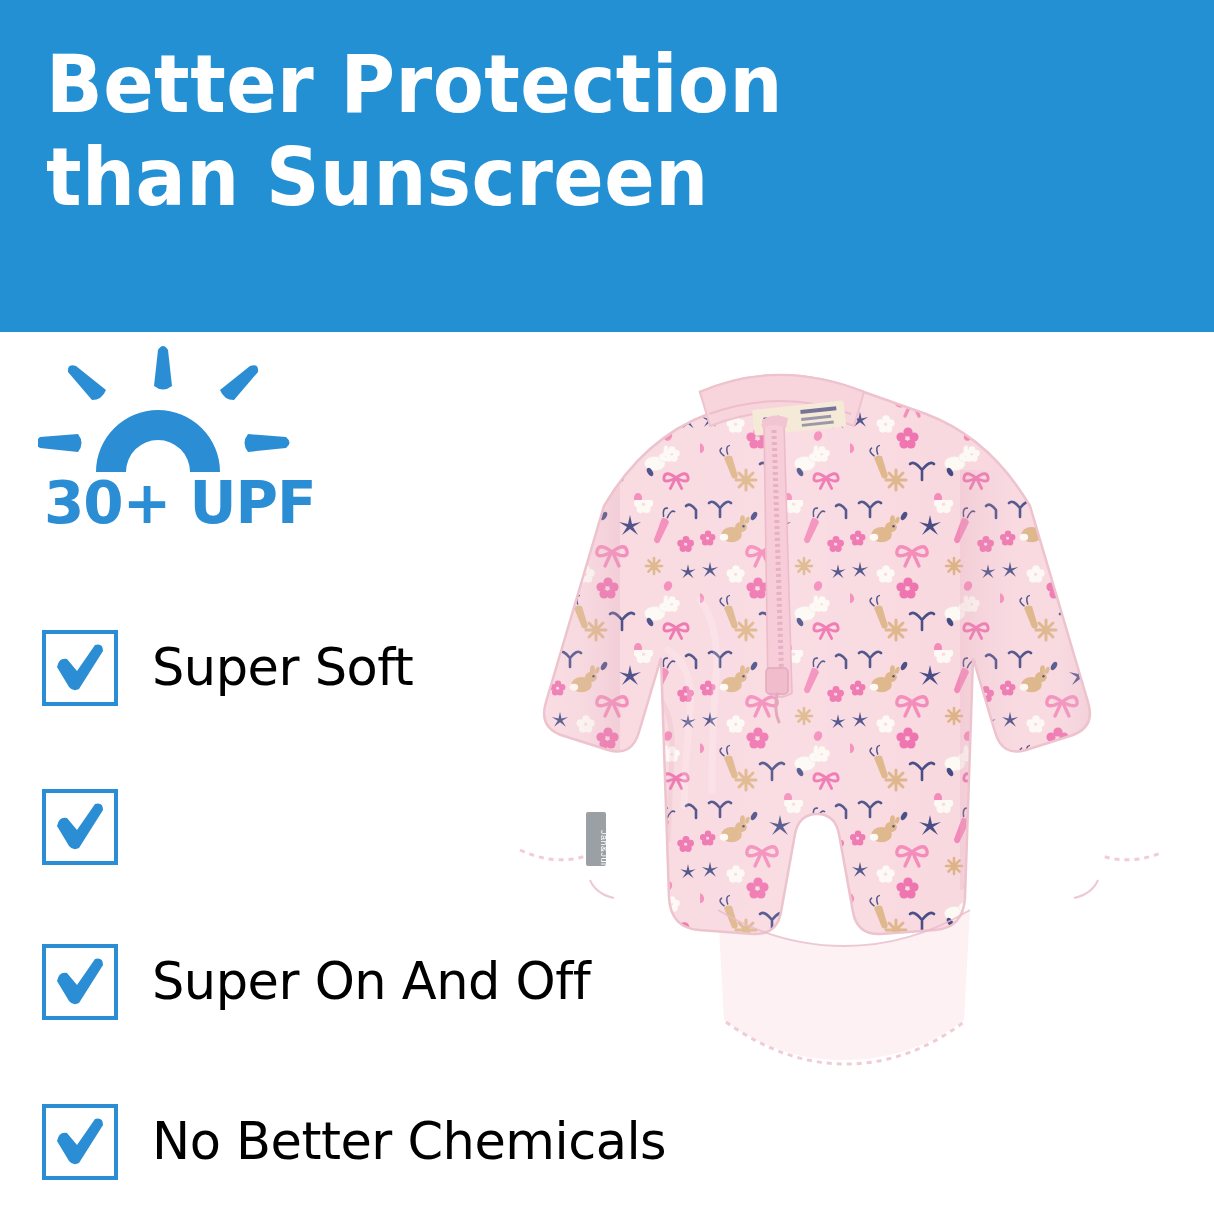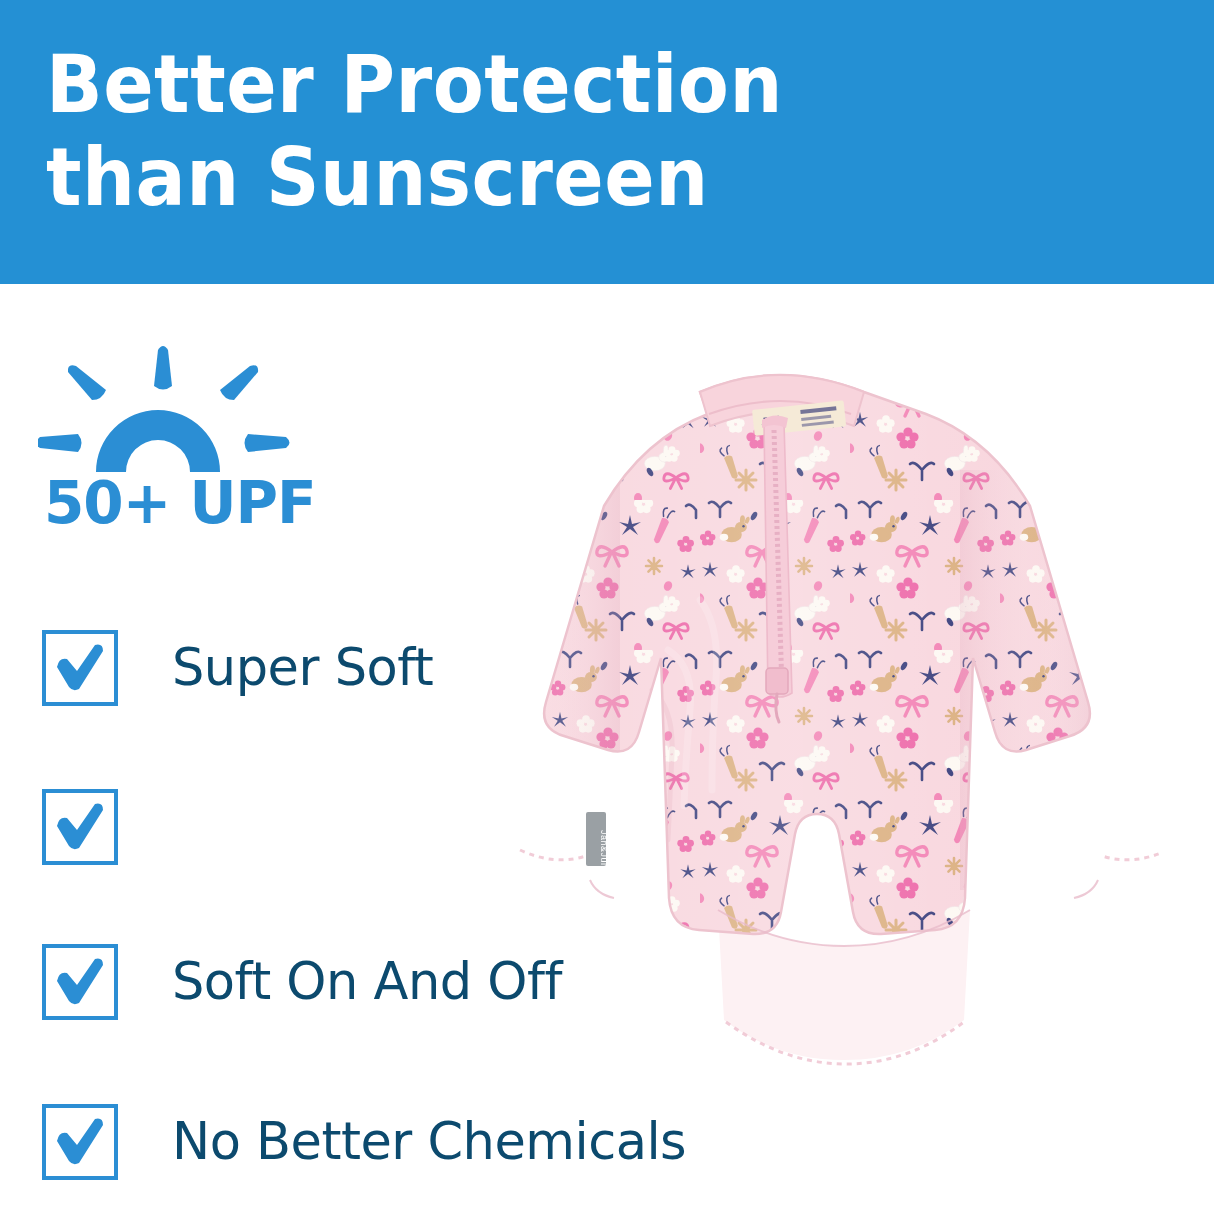"Better Protection" #banner { height: 284px -> 332px }
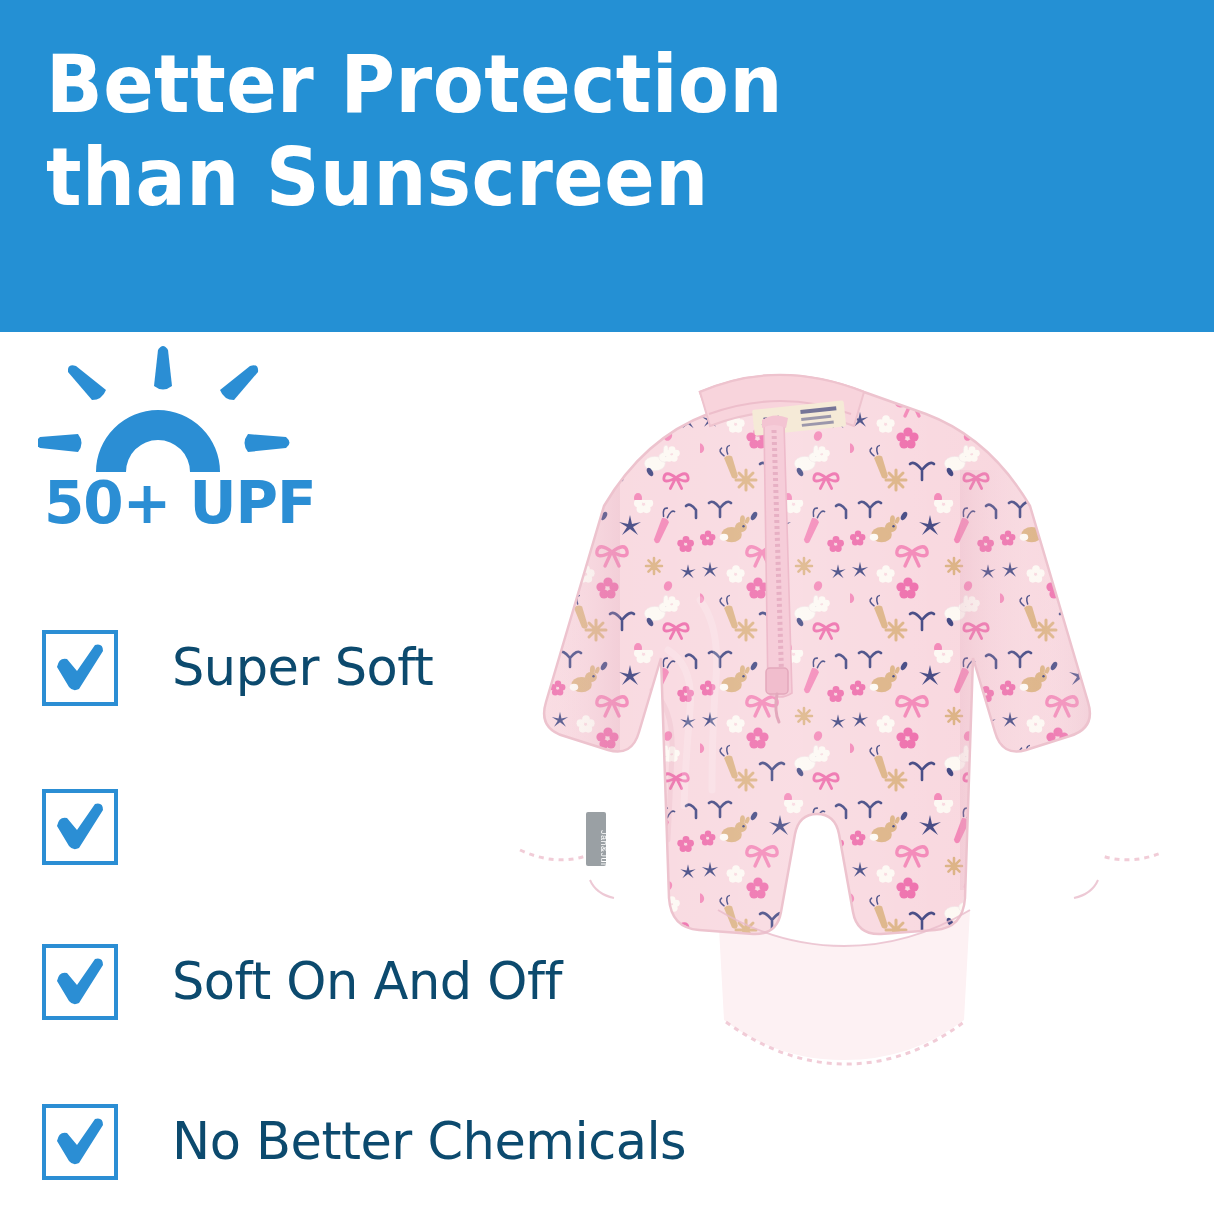"50+ UPF" div { text: 50+ -> 30+ }
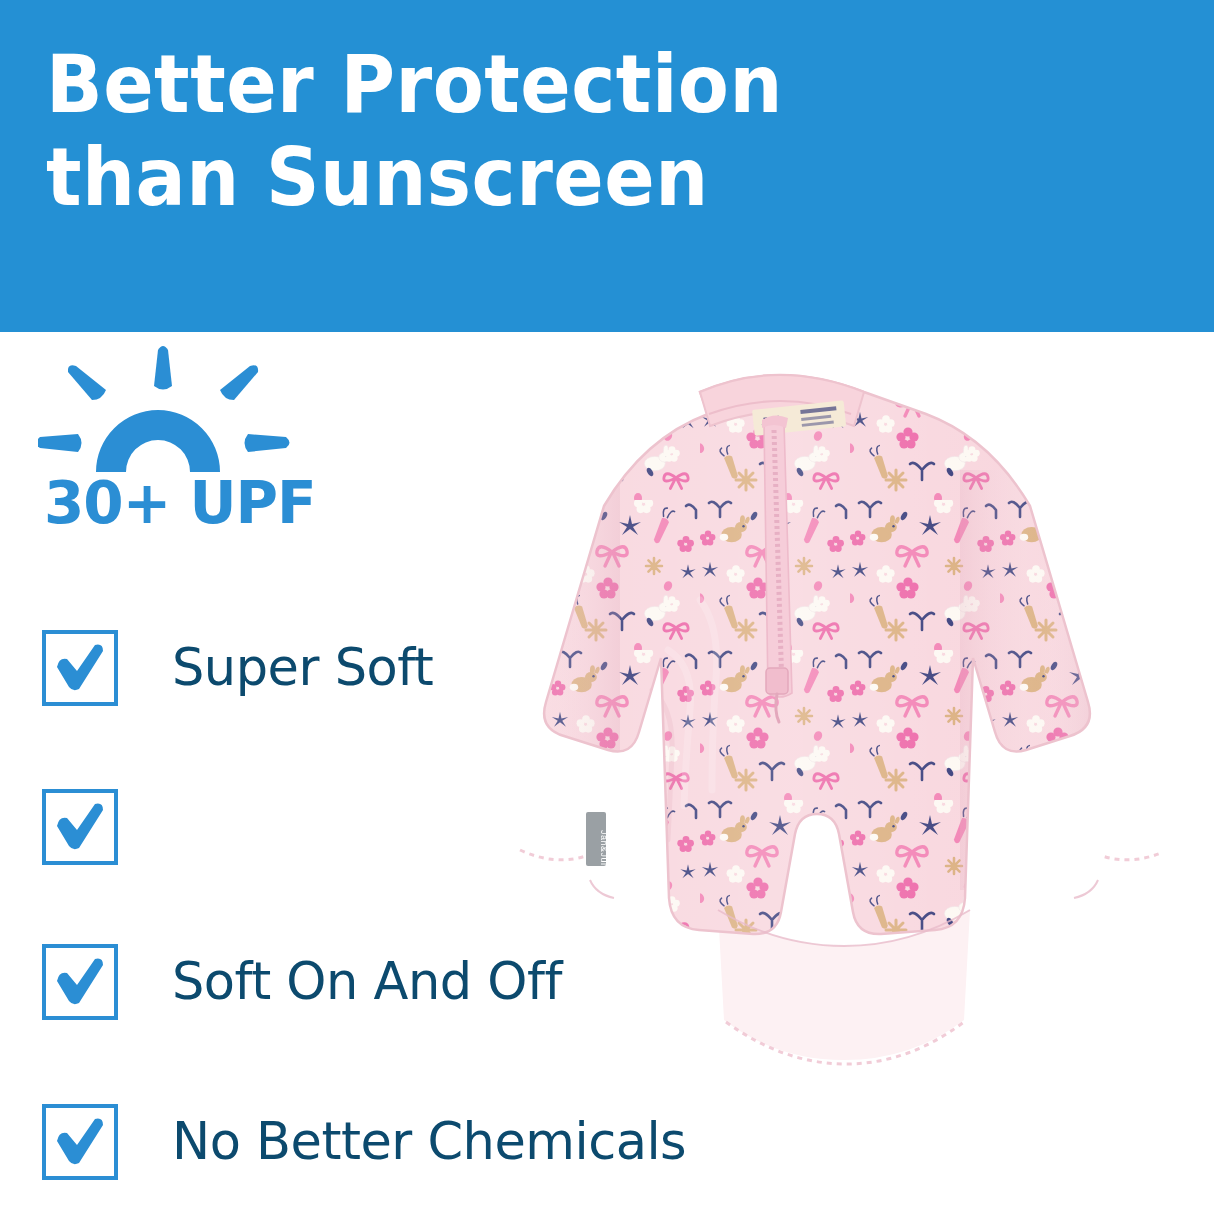"Super Soft" .check-label { color: #0c4a6e -> #000000; margin-left: 54px -> 34px }
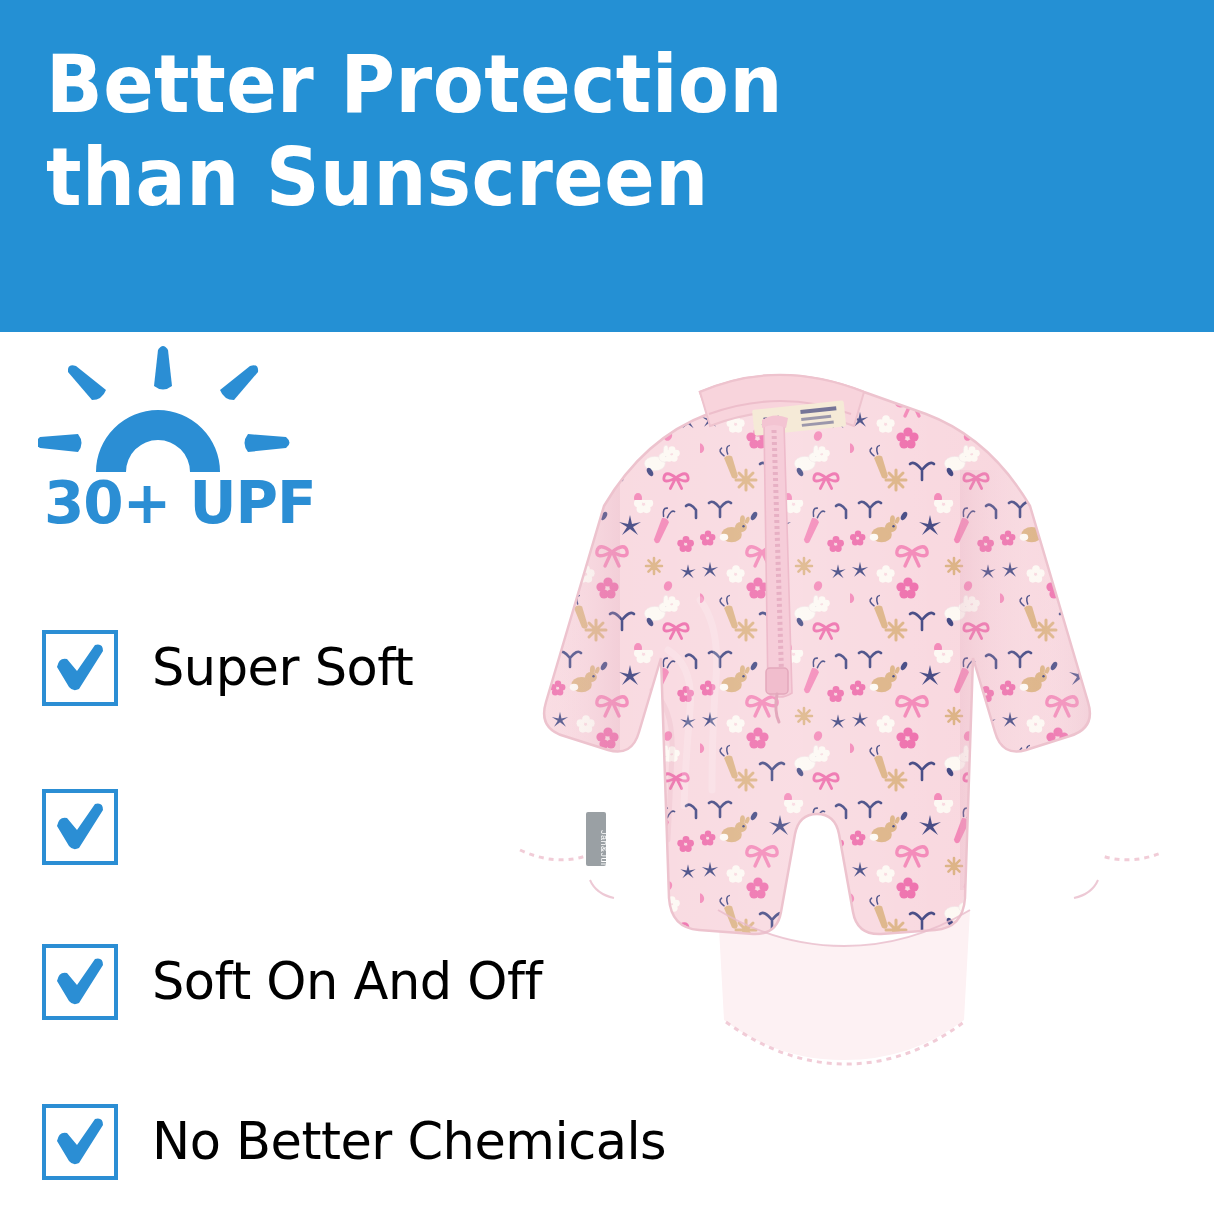"Soft On And Off" div.check-label { text: Soft -> Super }
